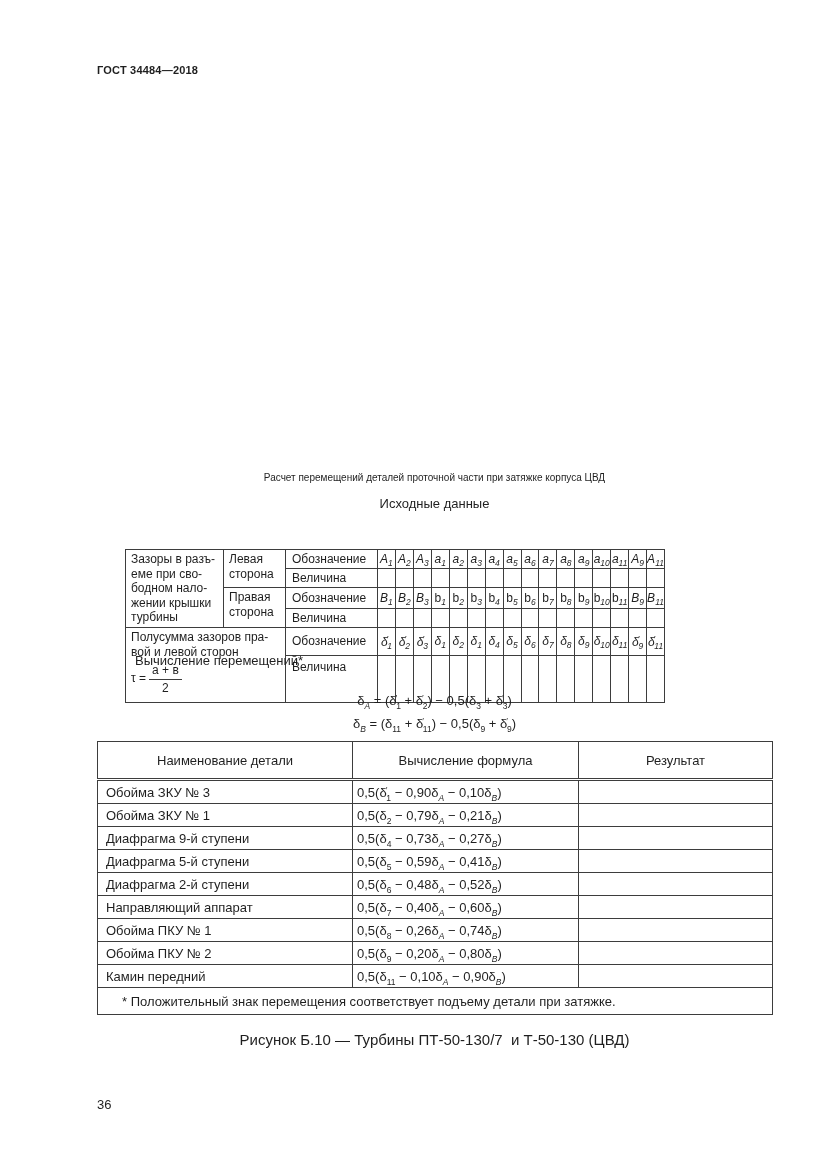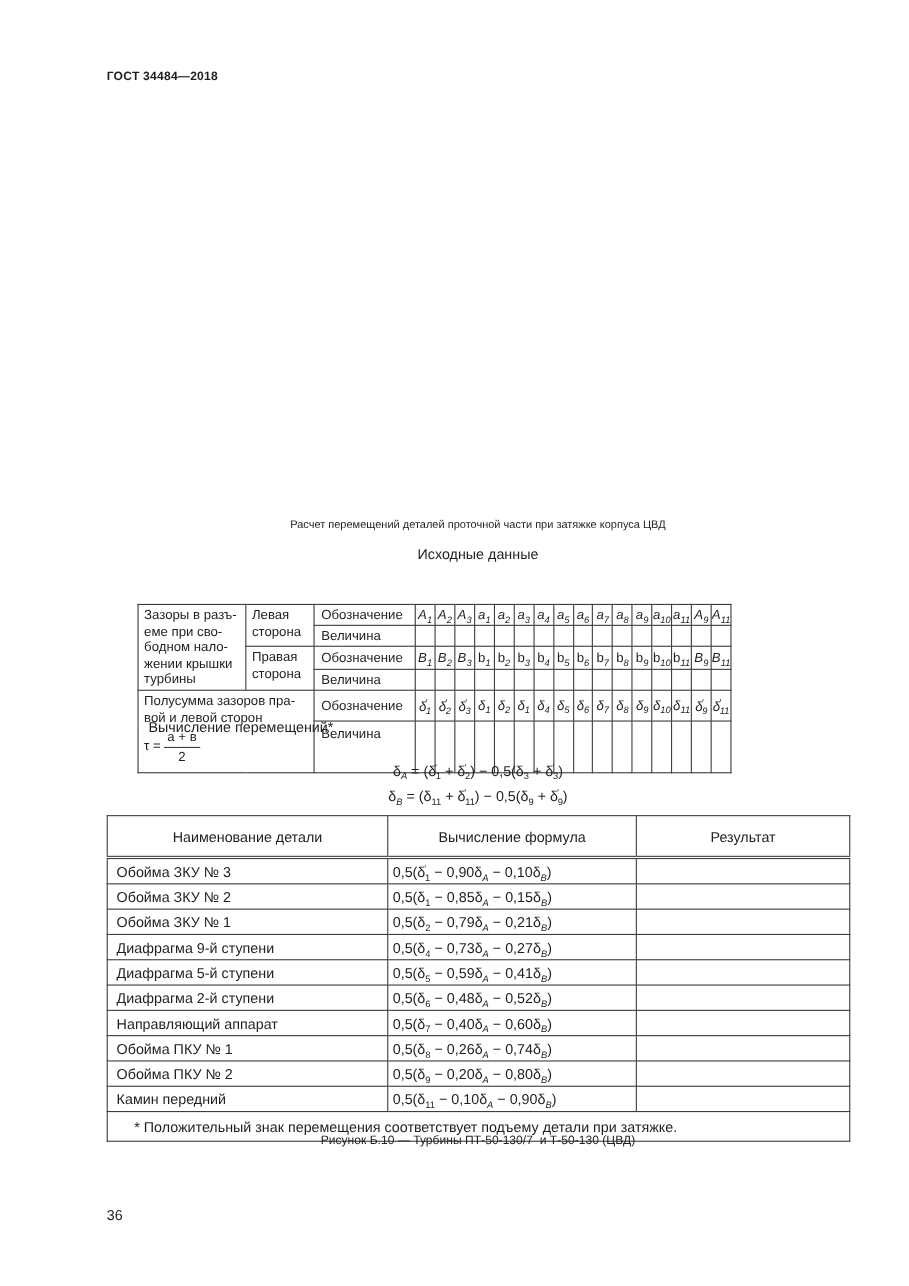"Обойма ЗКУ № 2" tr { html: <tr> <td>Обойма ЗКУ № 2</td> <td>0,5(δ<sub>1</sub> − 0,85δ<sub><i>A</i></sub> − 0,15δ<sub><i>B</i></sub>)</td> <td></td> </tr> -> none }
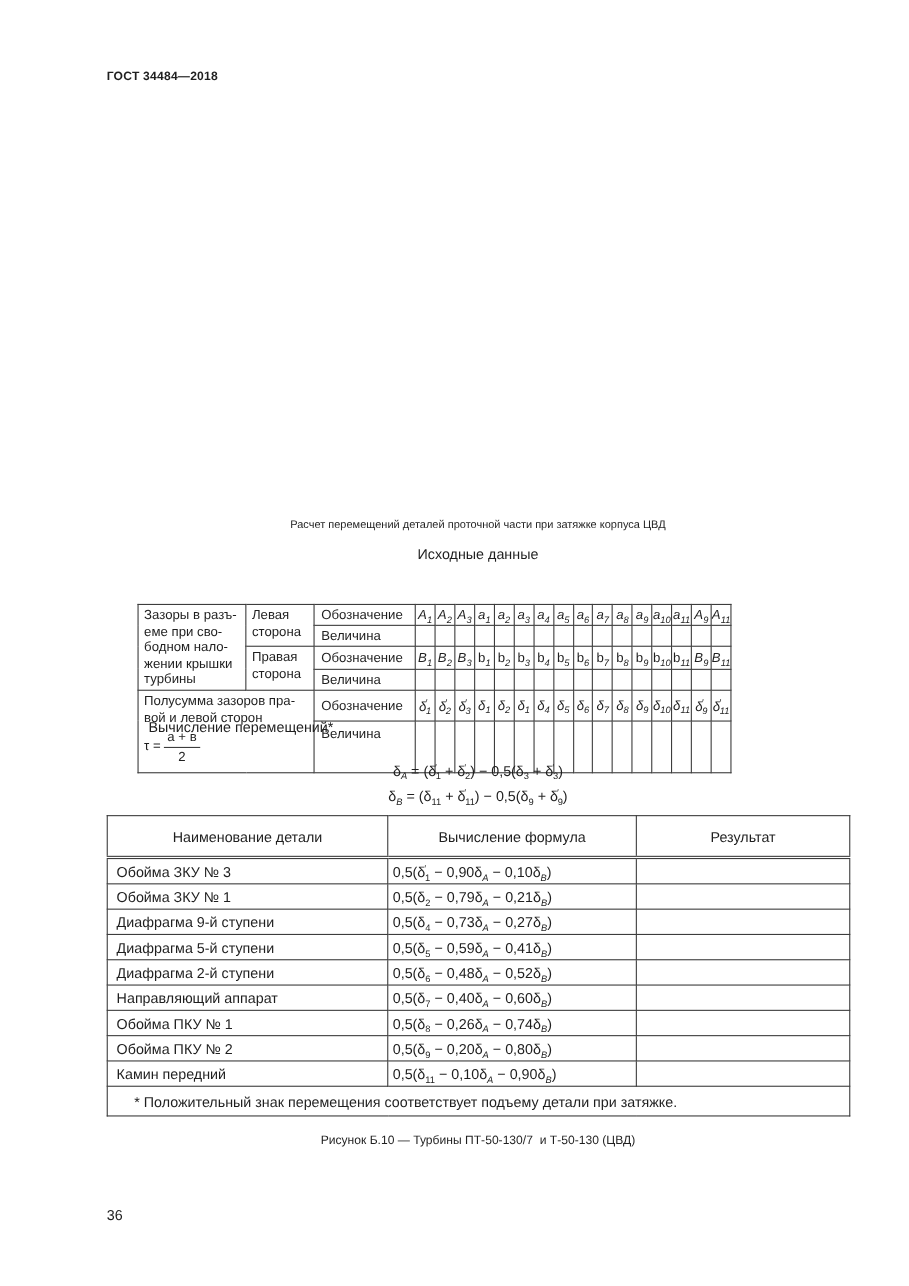"Рисунок Б.10 — Турбины ПТ-50-130/7" .caption { font-size: 11px -> 15px }
